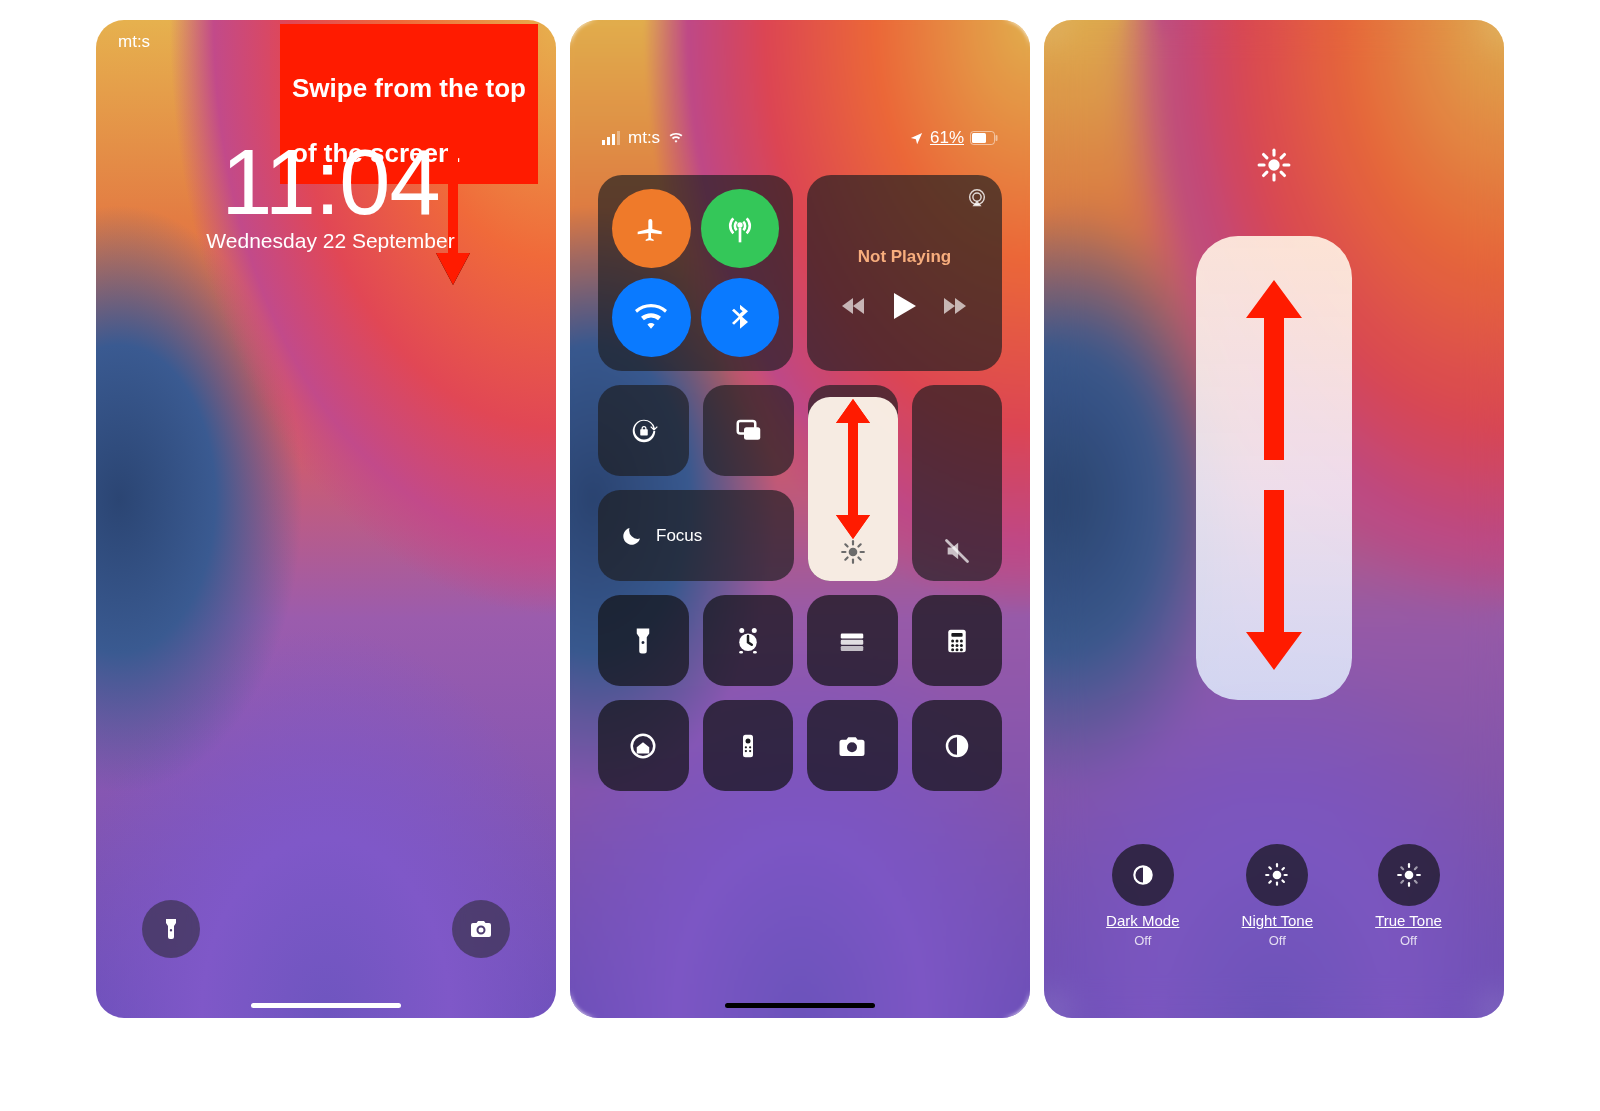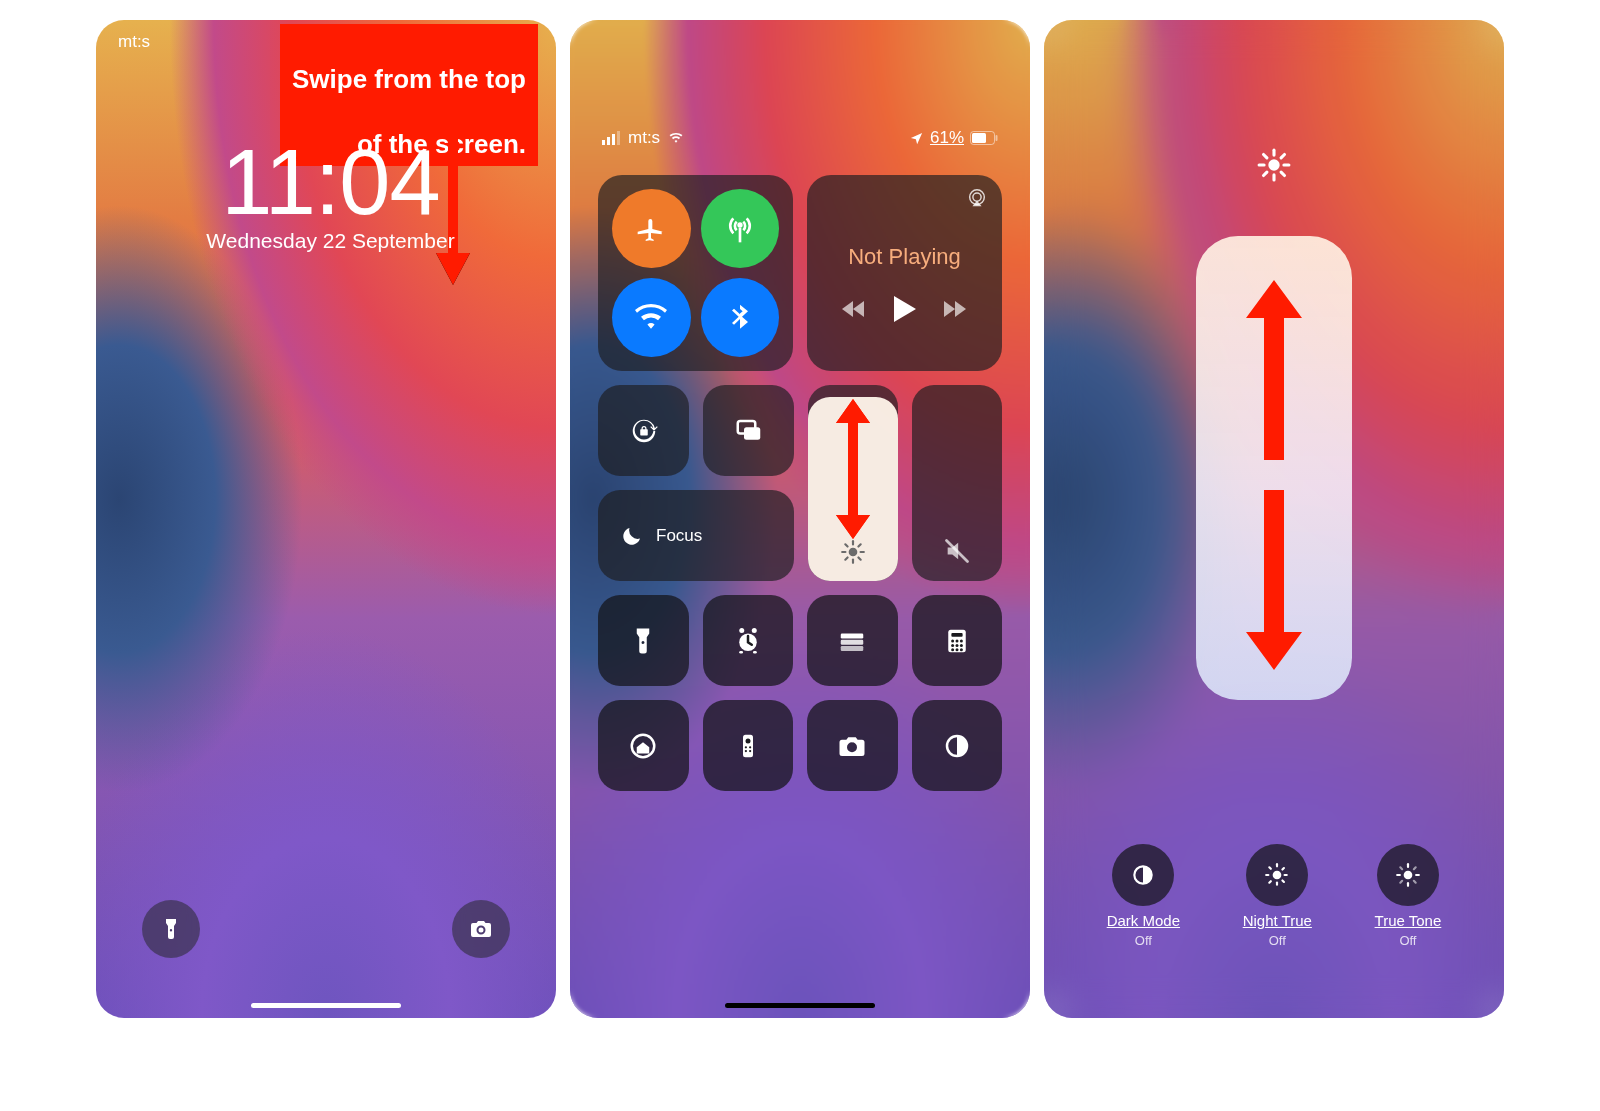"Swipe from the top" .callout-box { padding: 6px 12px -> 15px 12px; text-align: right -> left }
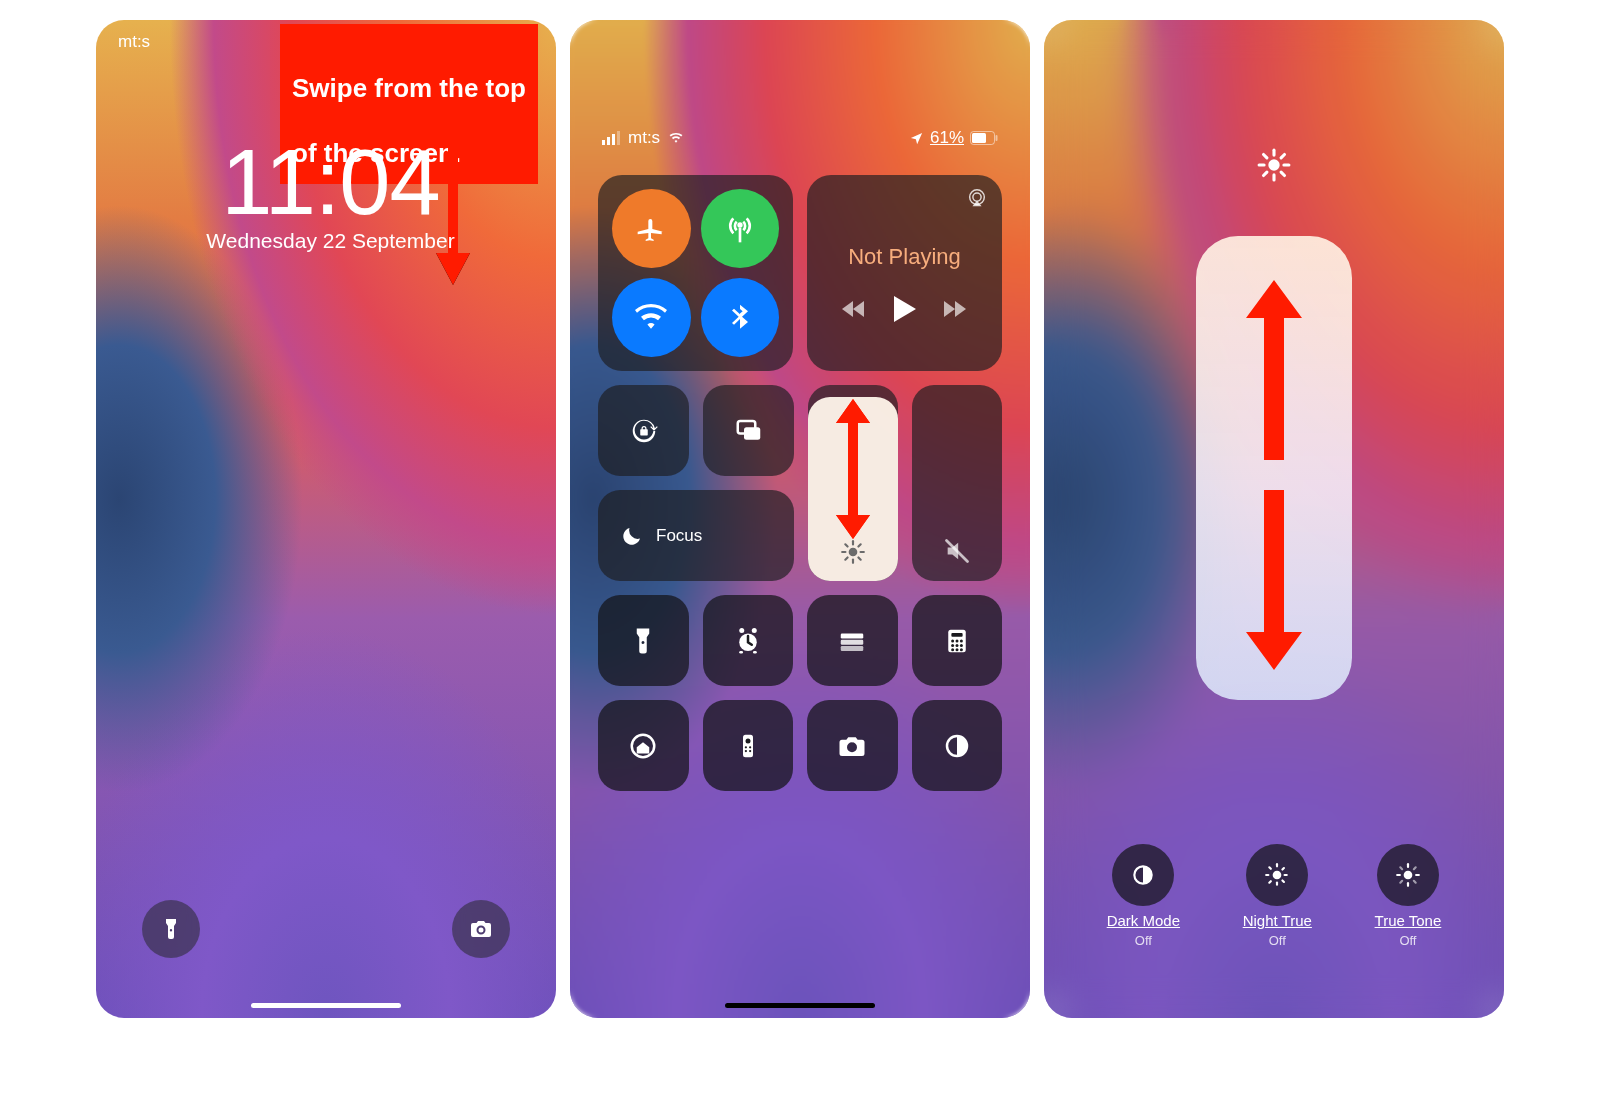"Not Playing" .media-tile .np { font-size: 22px -> 17px; font-weight: 400 -> 700 }
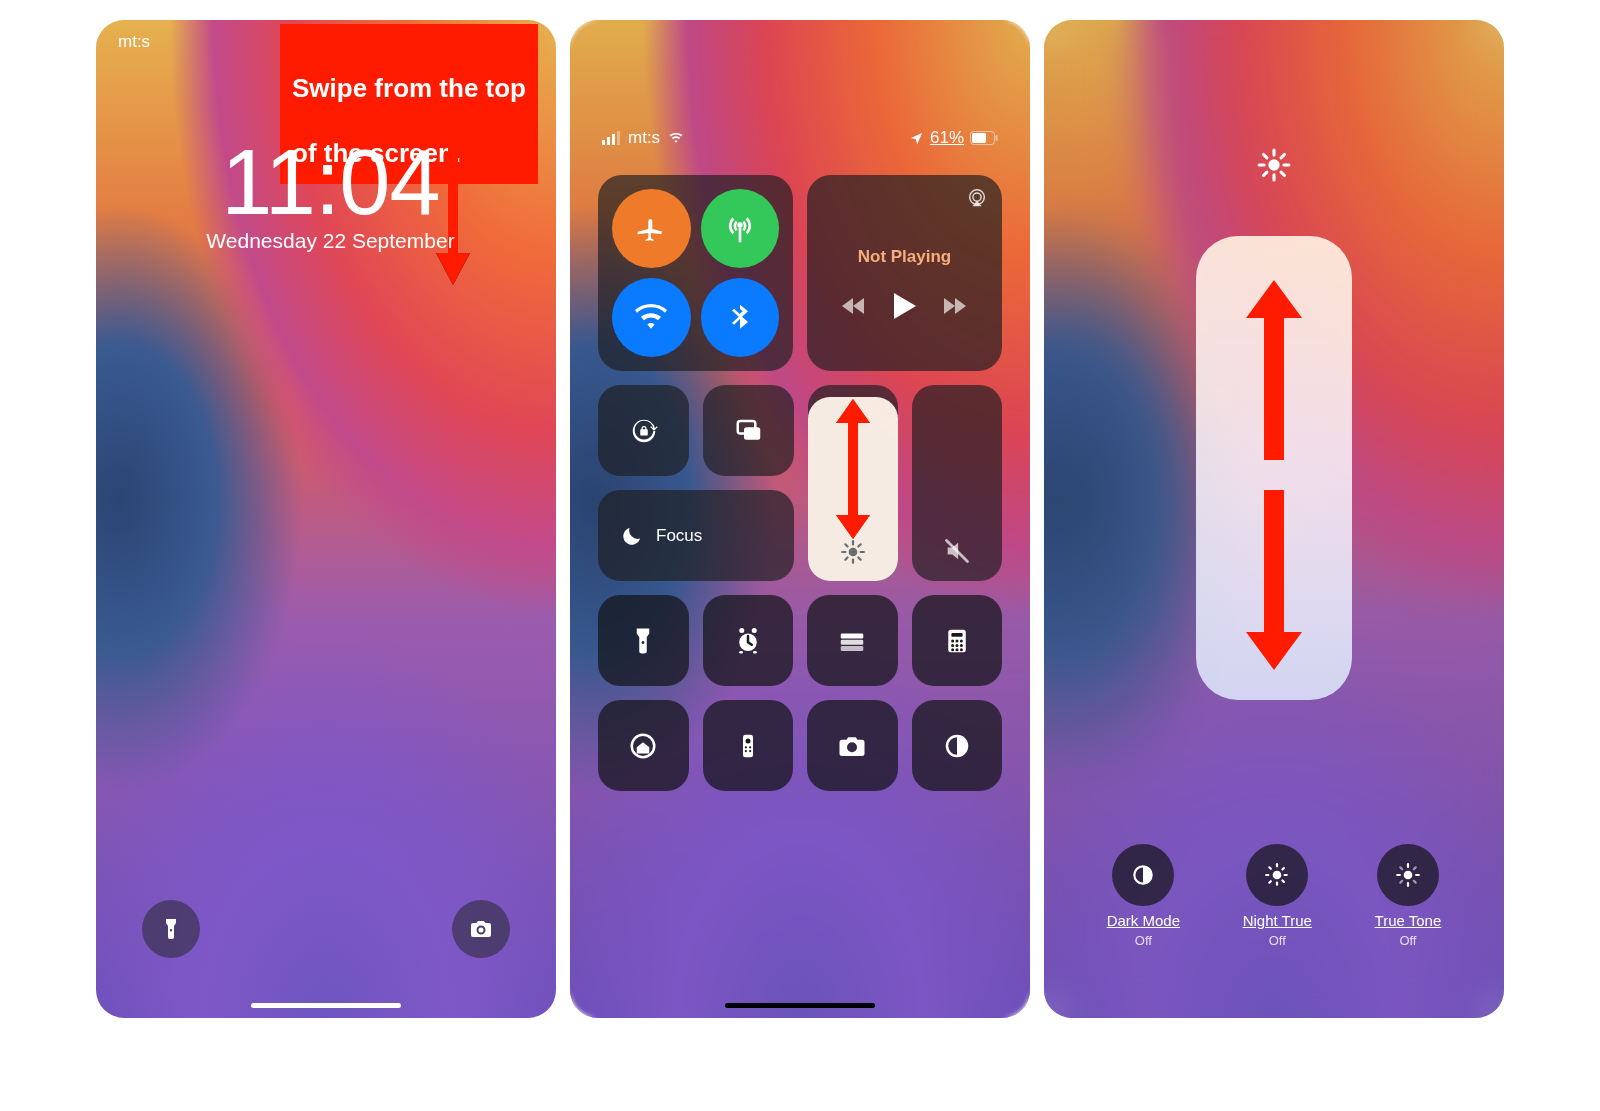"Night True" div.lbl { text: True -> Tone }
